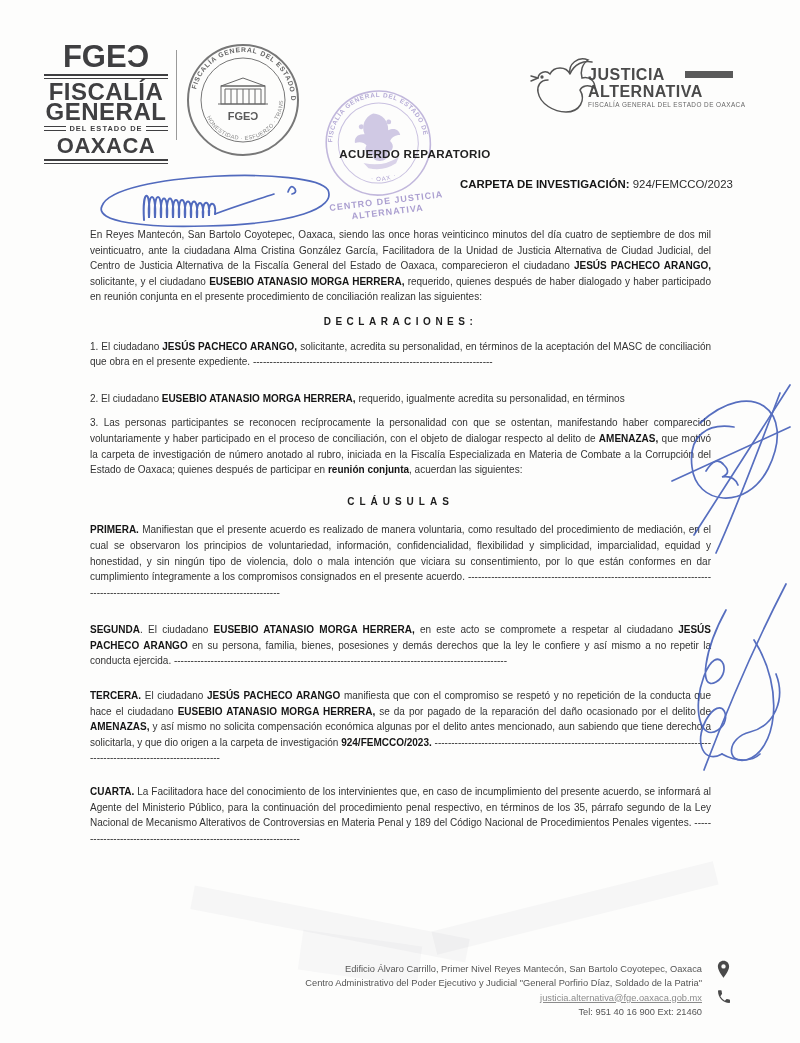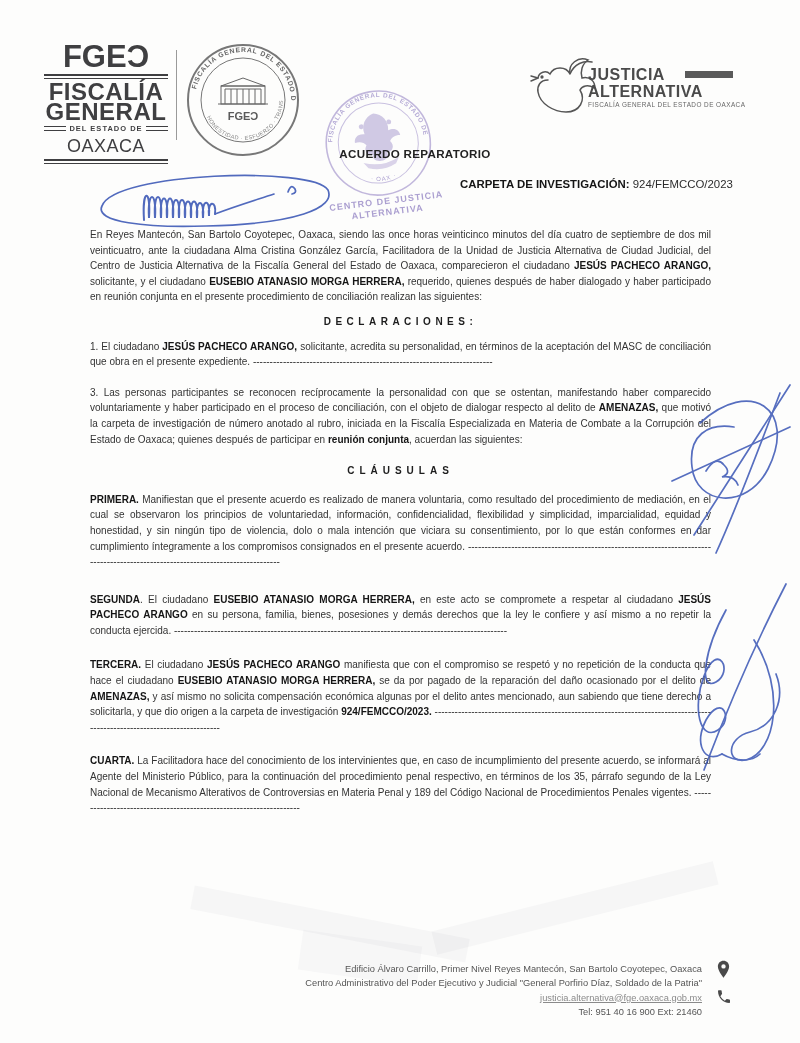"OAXACA" .fgeo-l4 { font-size: 18px -> 22px; font-weight: 400 -> 700 }
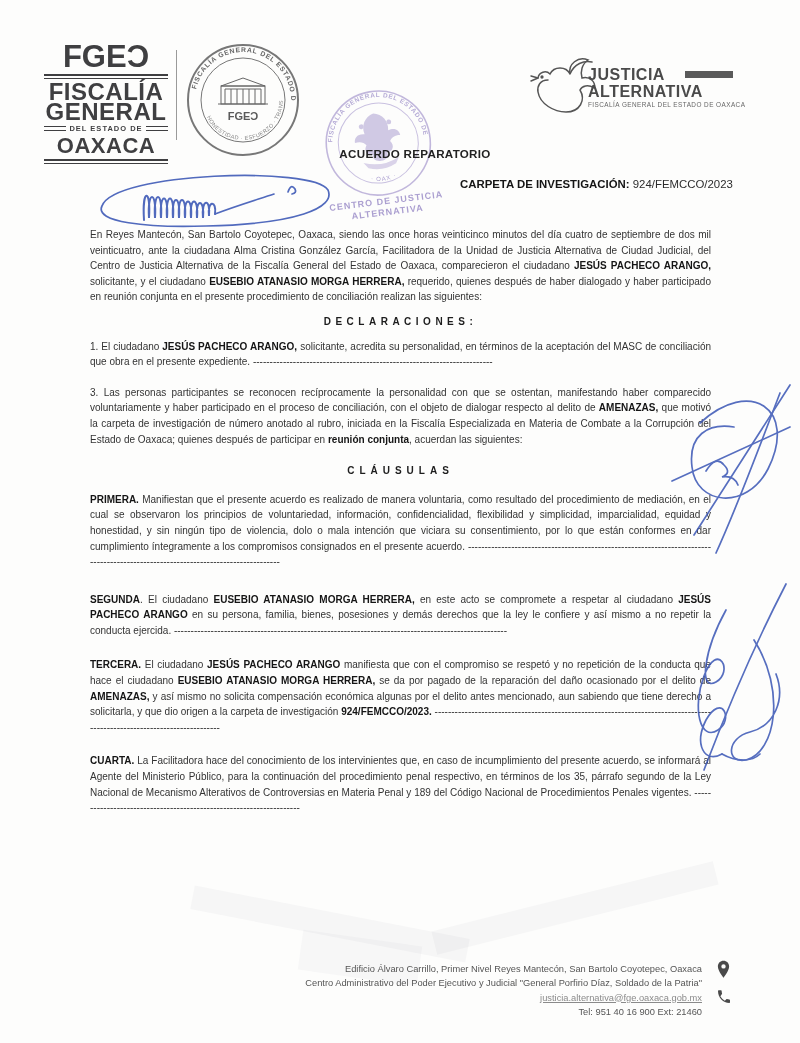"2. El ciudadano EUSEBIO ATANASIO" p.para { html: none -> <p><span>2. El ciudadano </span><span>EUSEBIO ATANASIO MORGA HERRERA,</span><span> requerido, igualmente acredita su personalidad, en términos</span></p> }
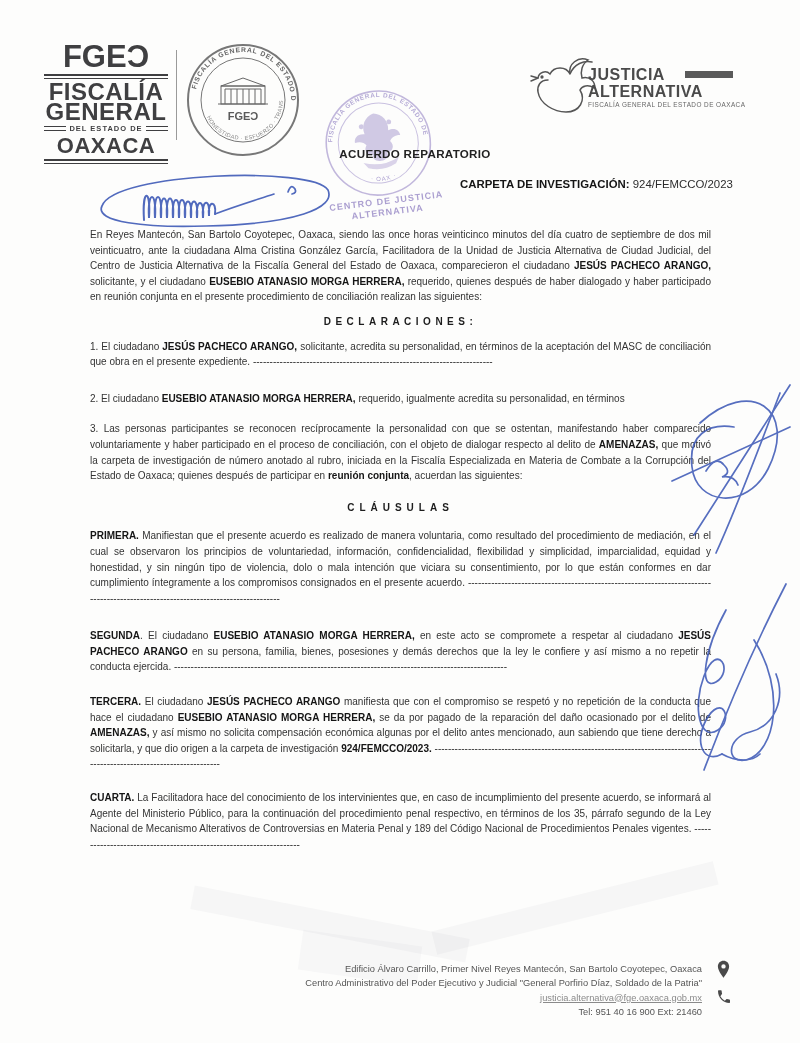"3. Las personas participantes se" .mt-d3 { margin-top: 15px -> 9px }
